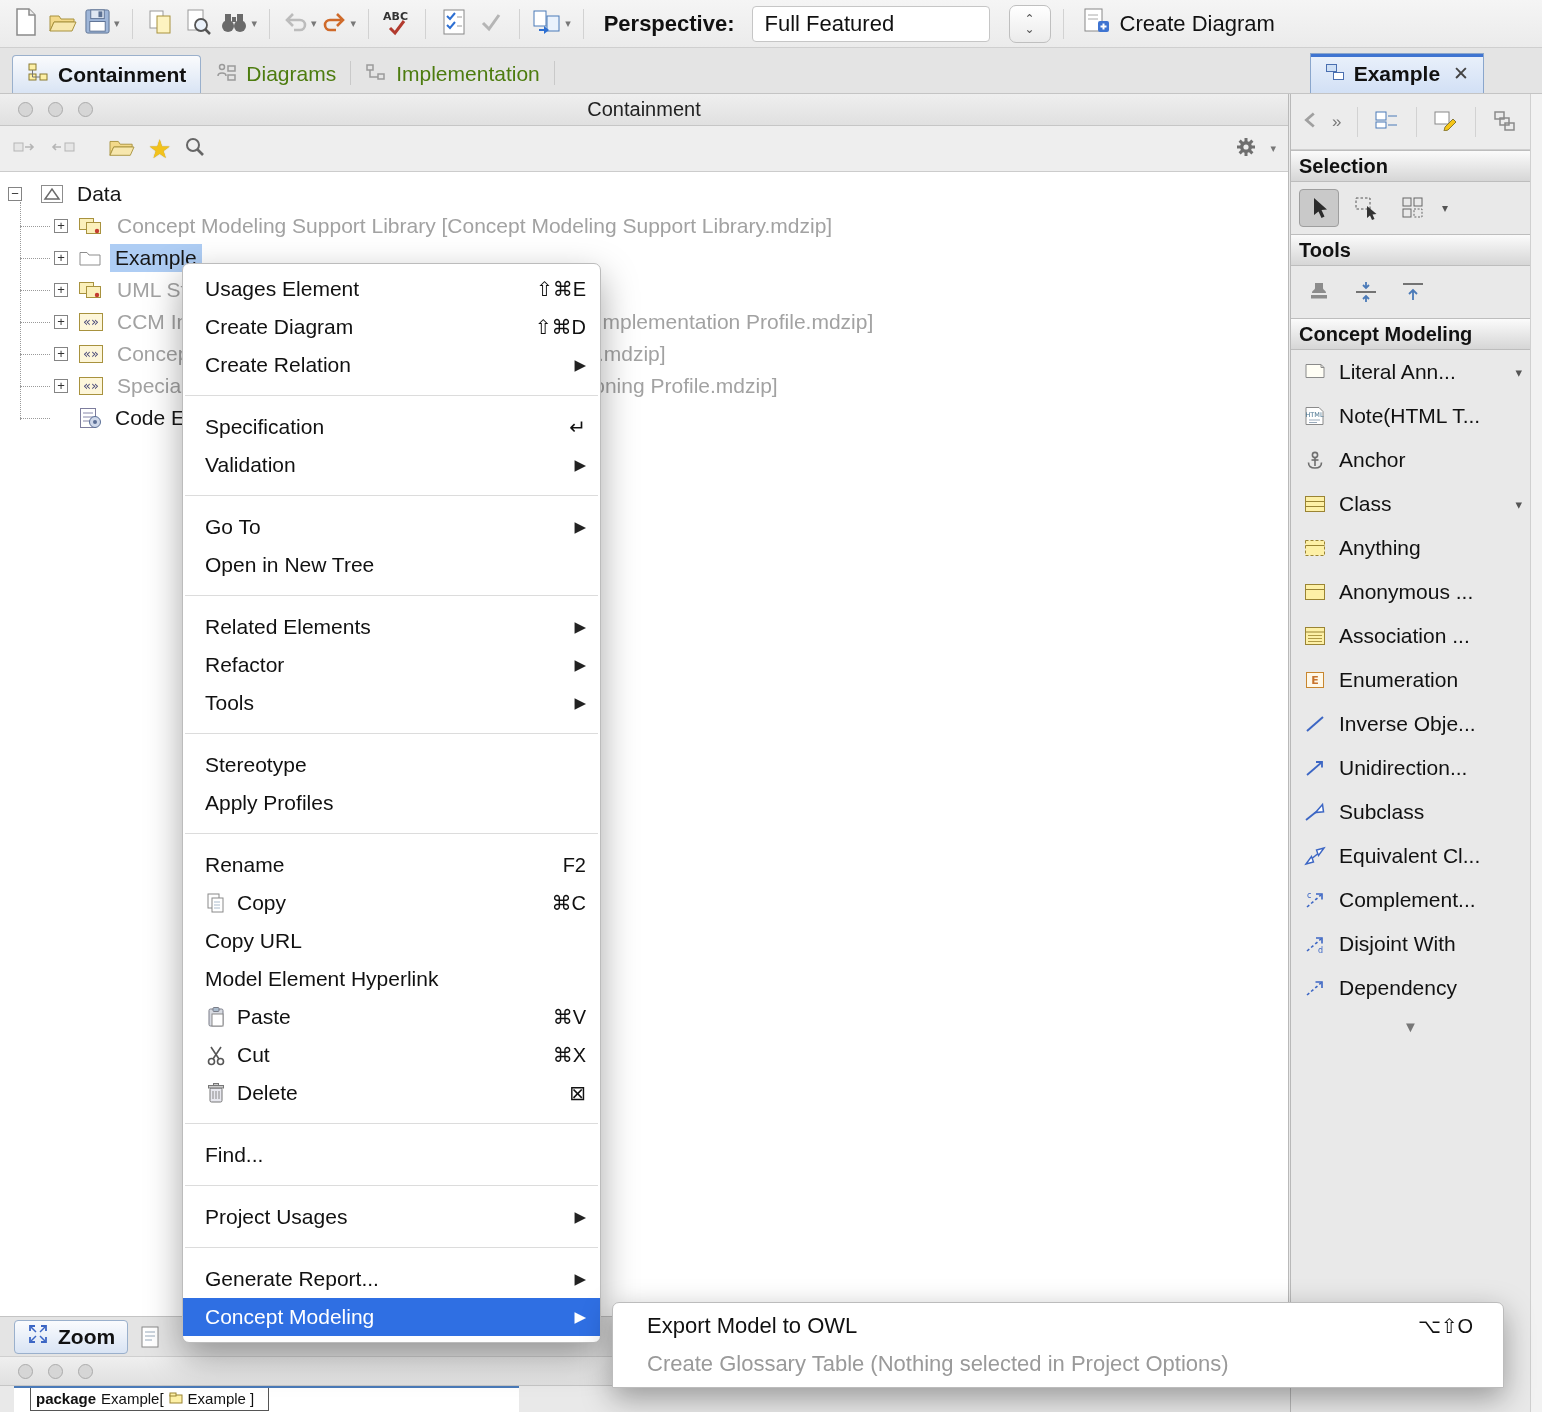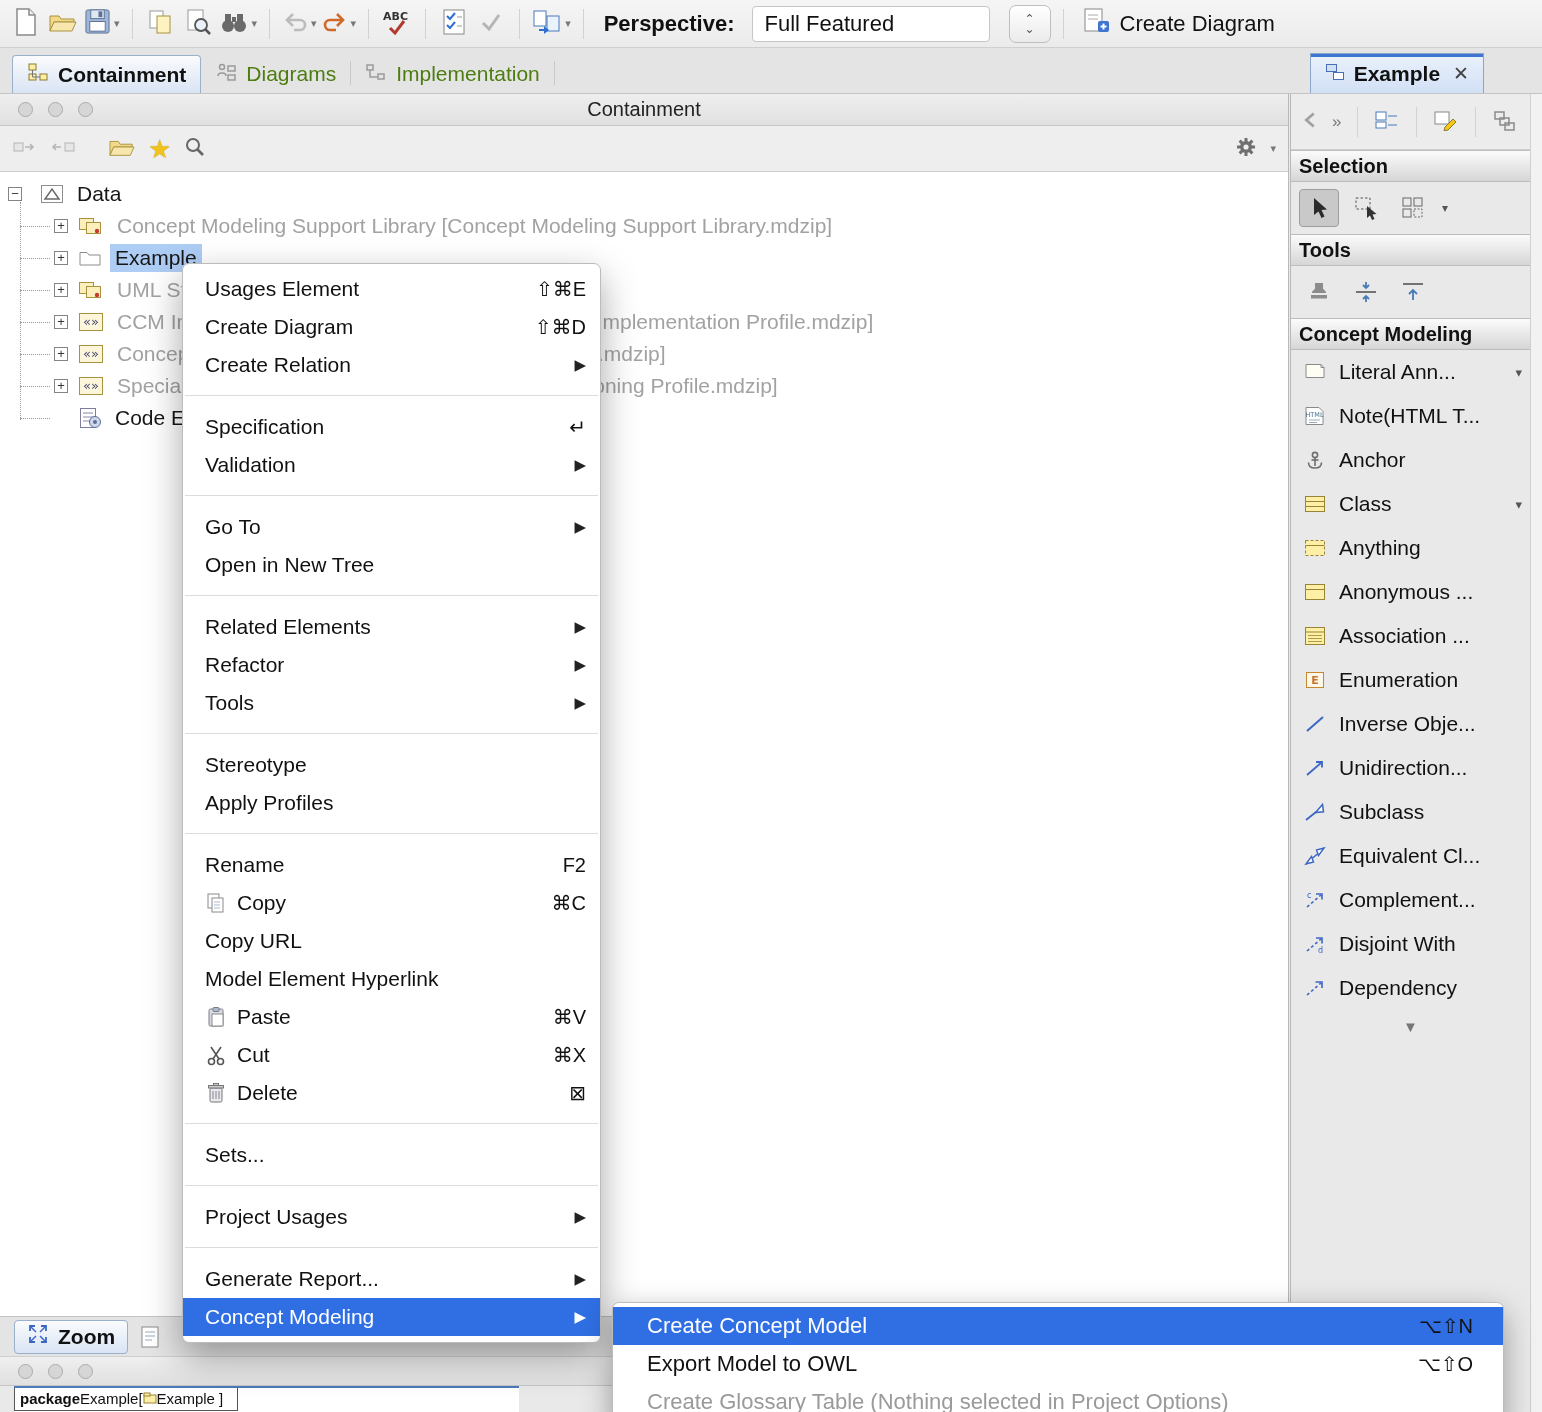"Sets..." span.ml { text: Sets -> Find }
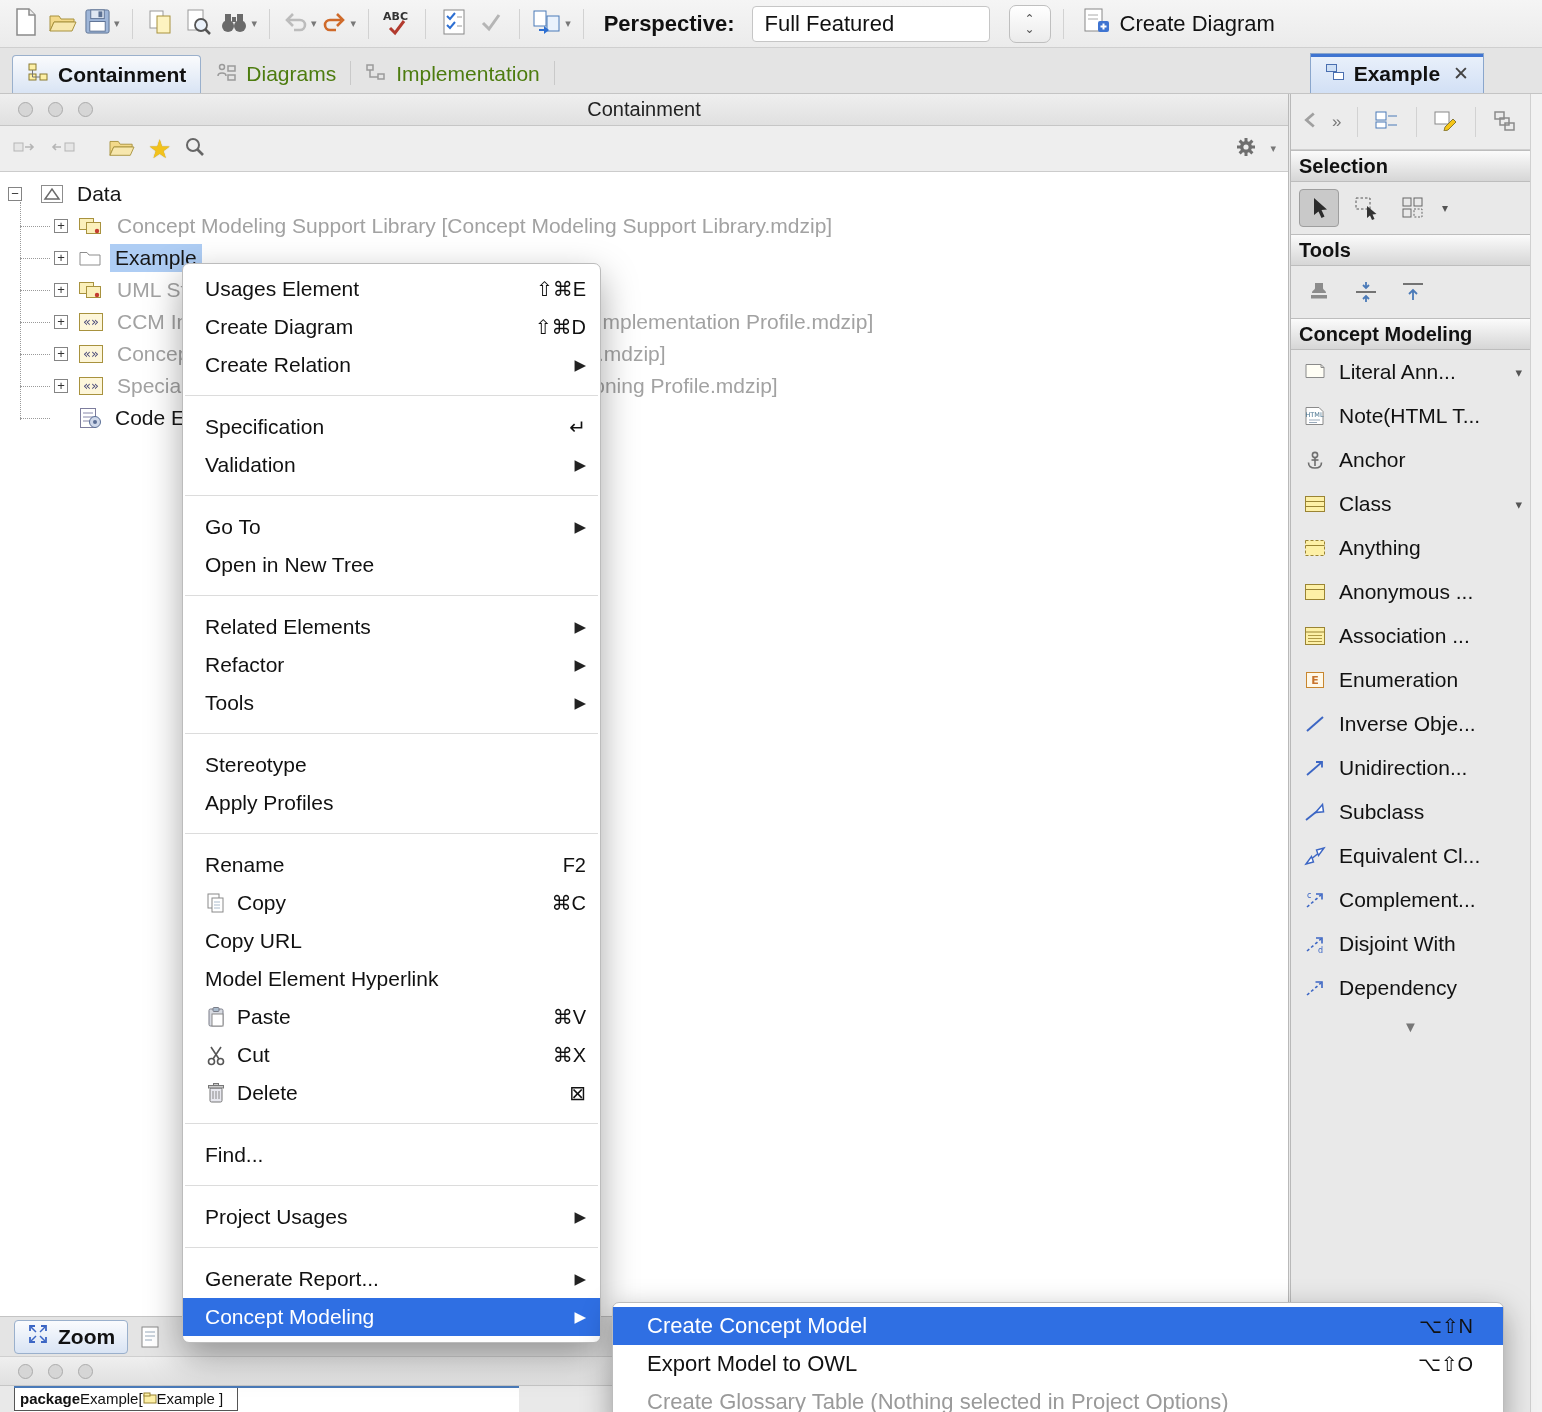"Create Concept Model" div.smi { html: <div> <span>Create Concept Model</span> <span>⌥⇧N</span> </div> -> none }
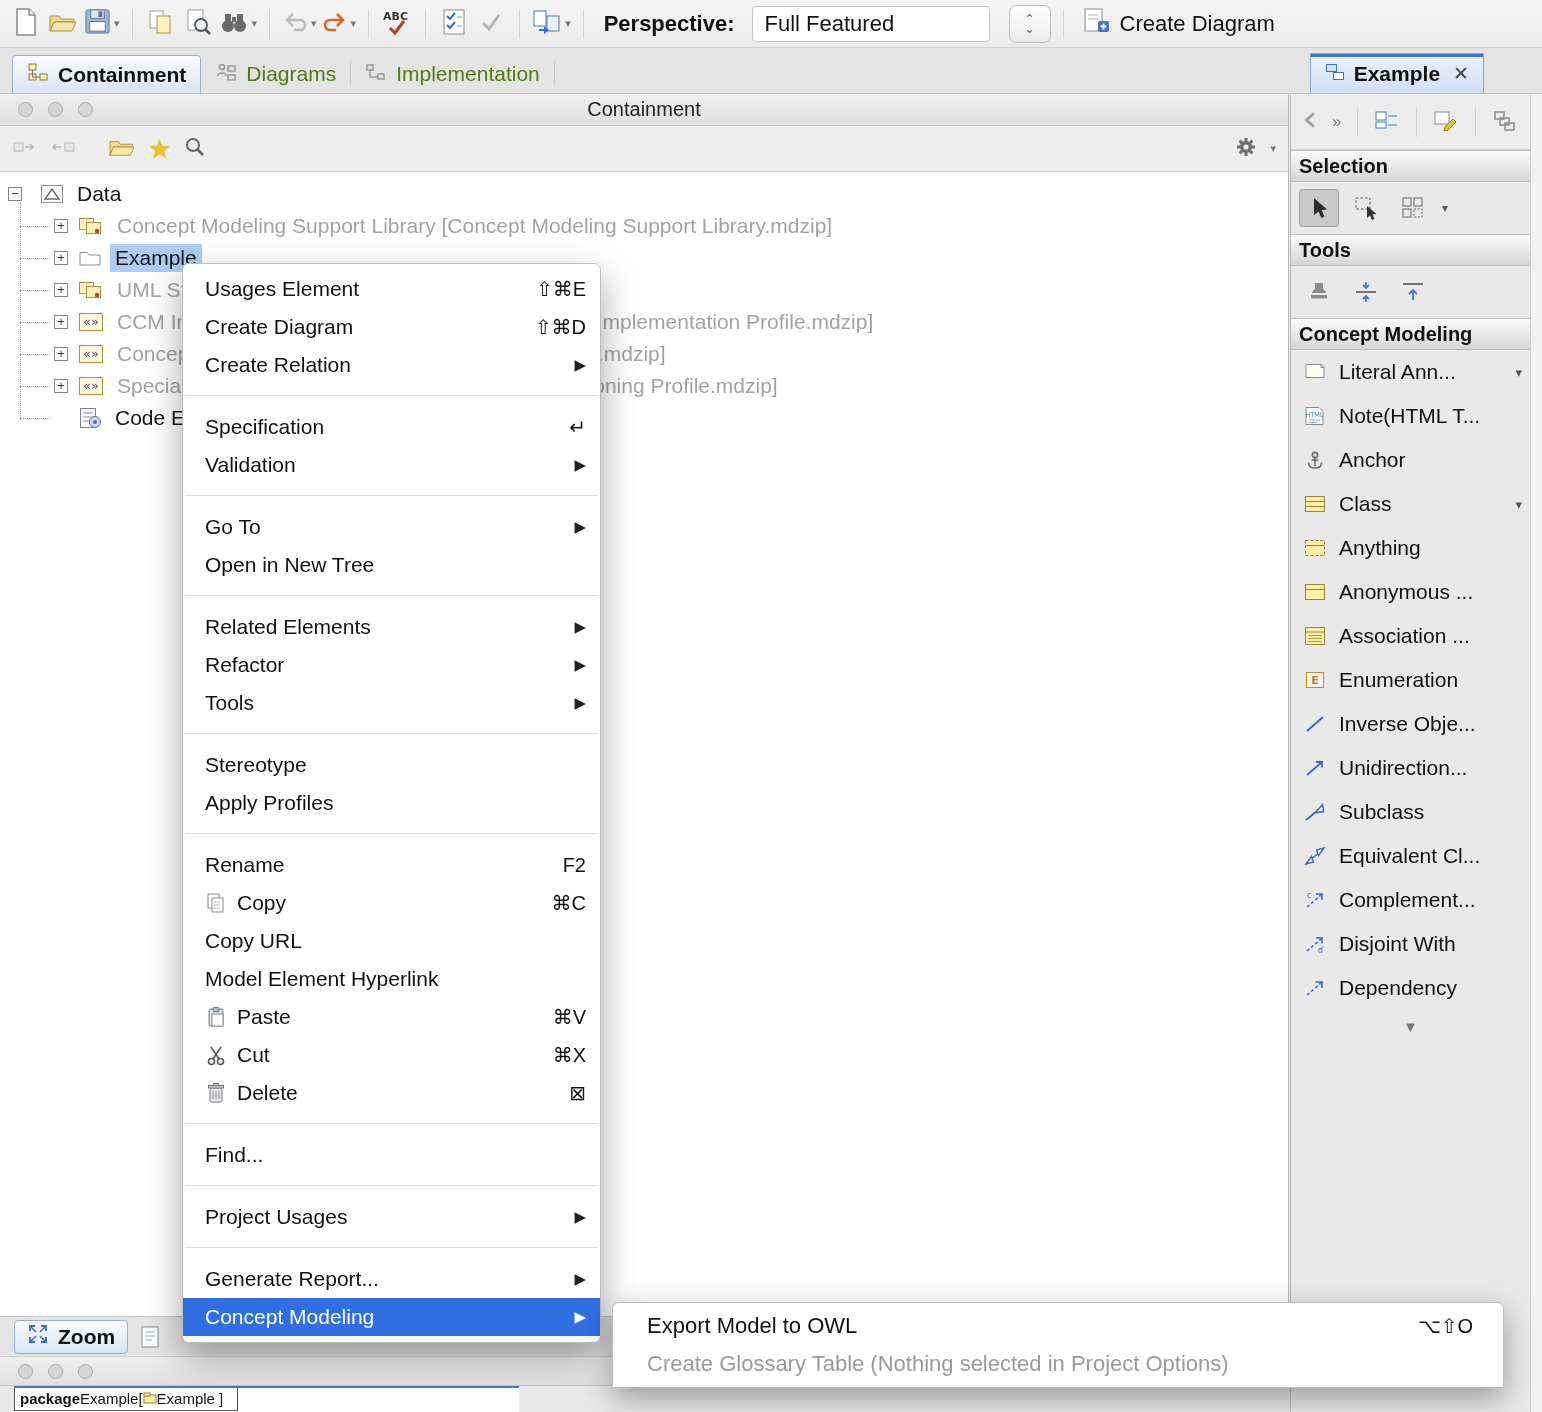"package" .pkgbox { gap: none -> 5px; margin-left: none -> 16px }
